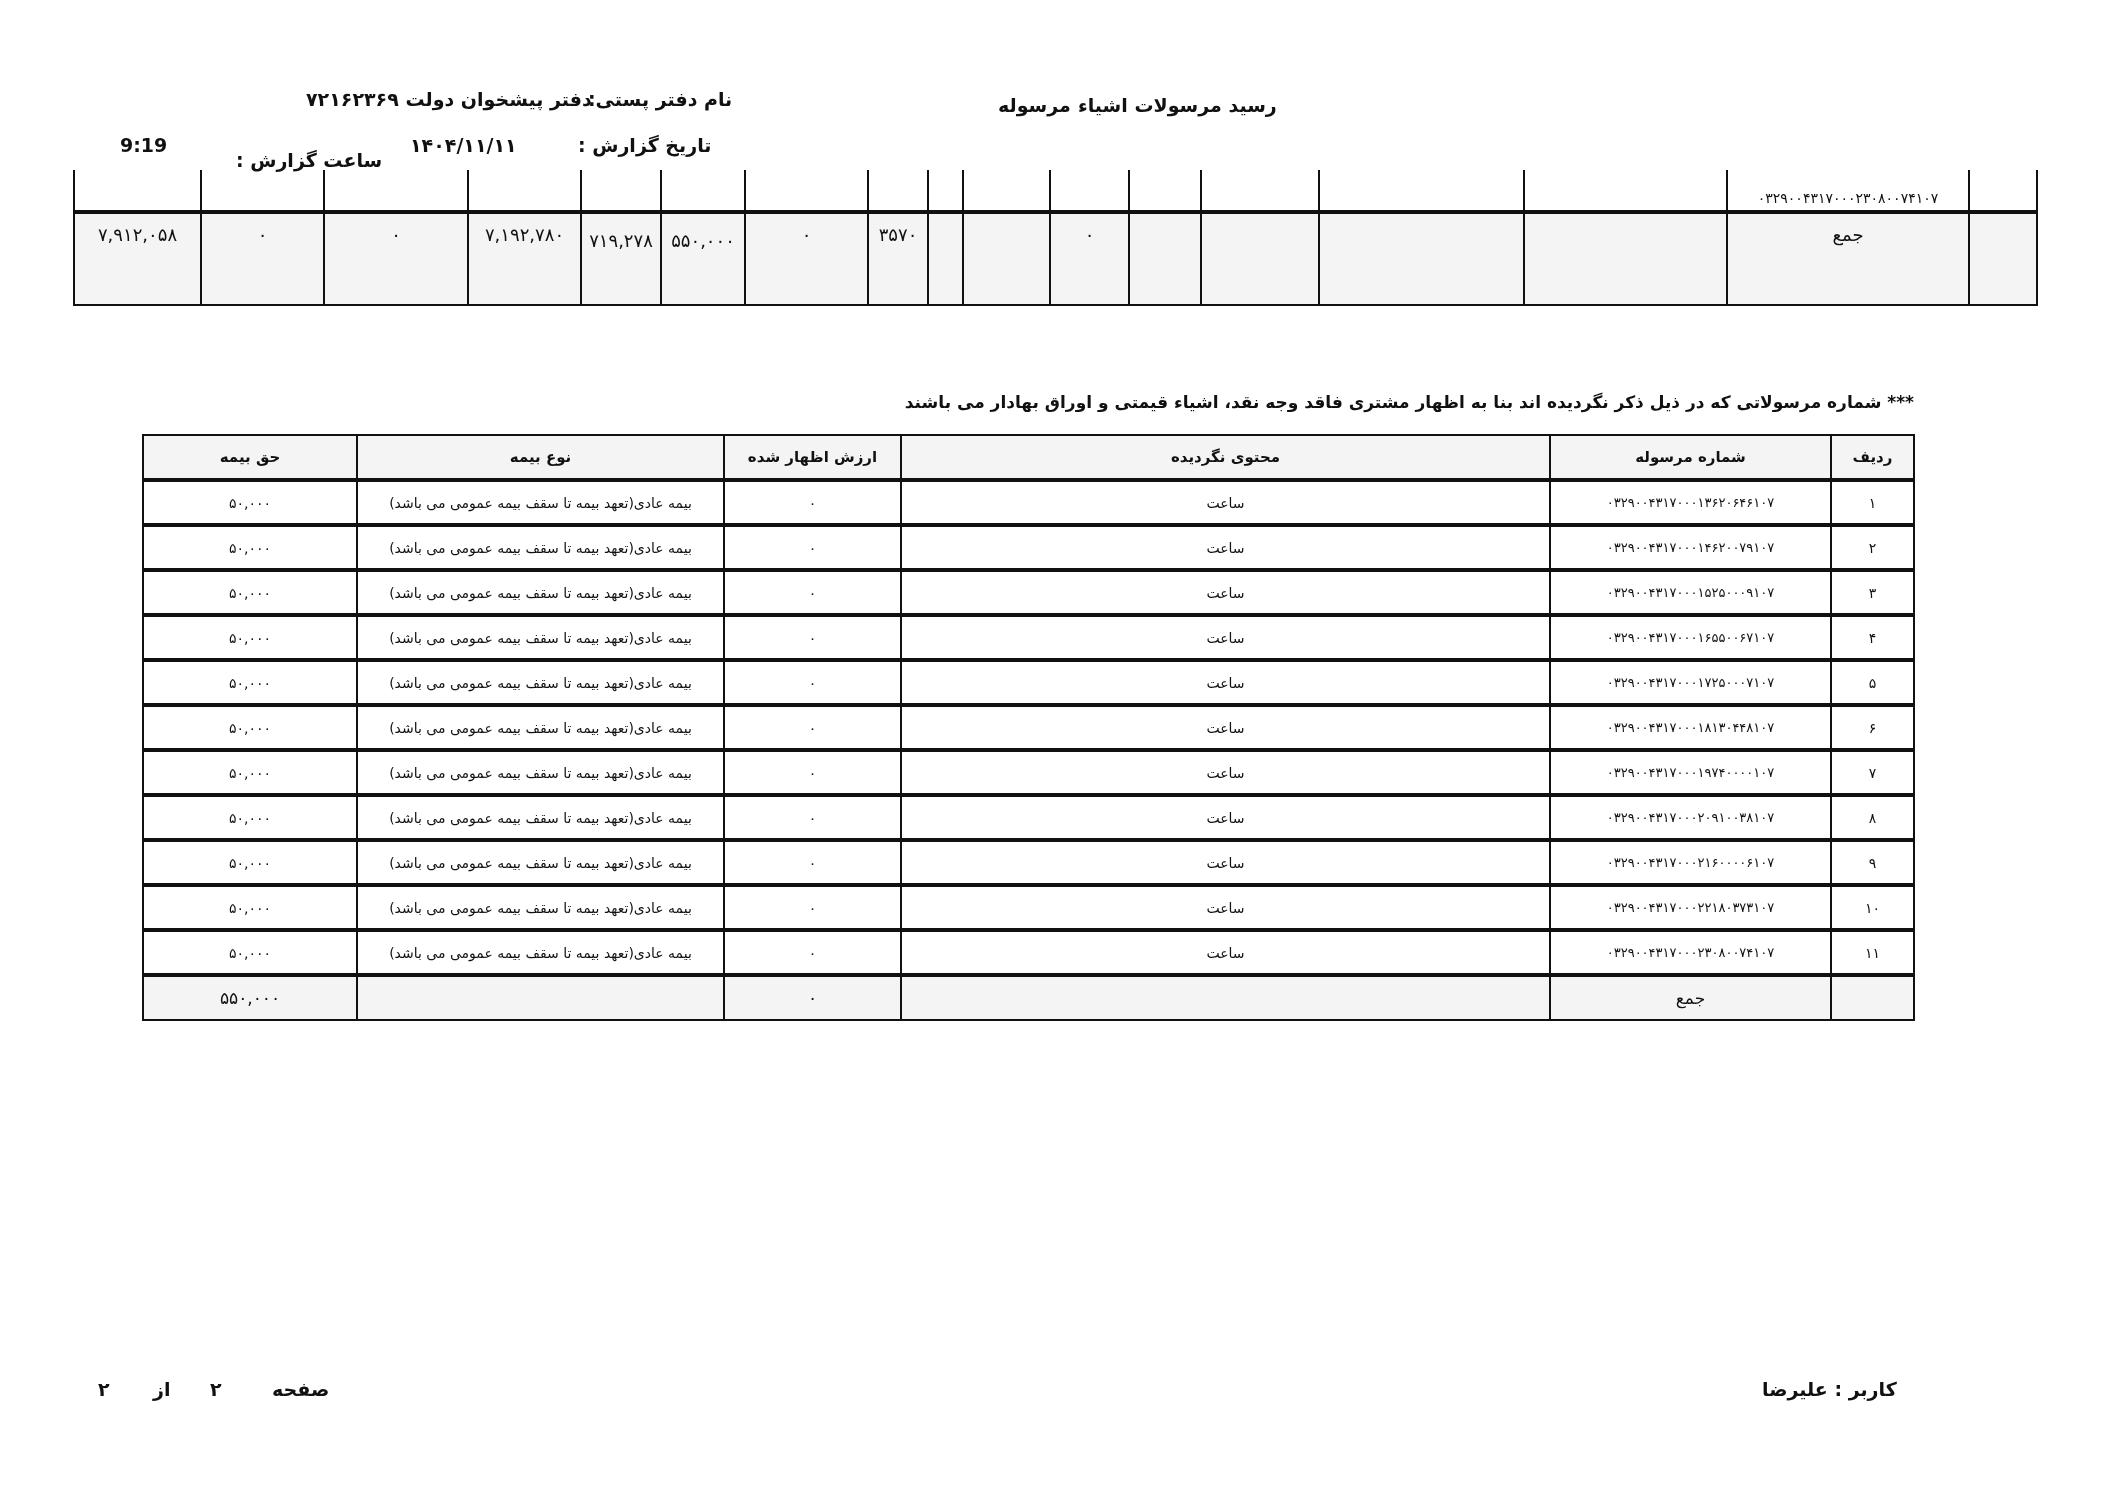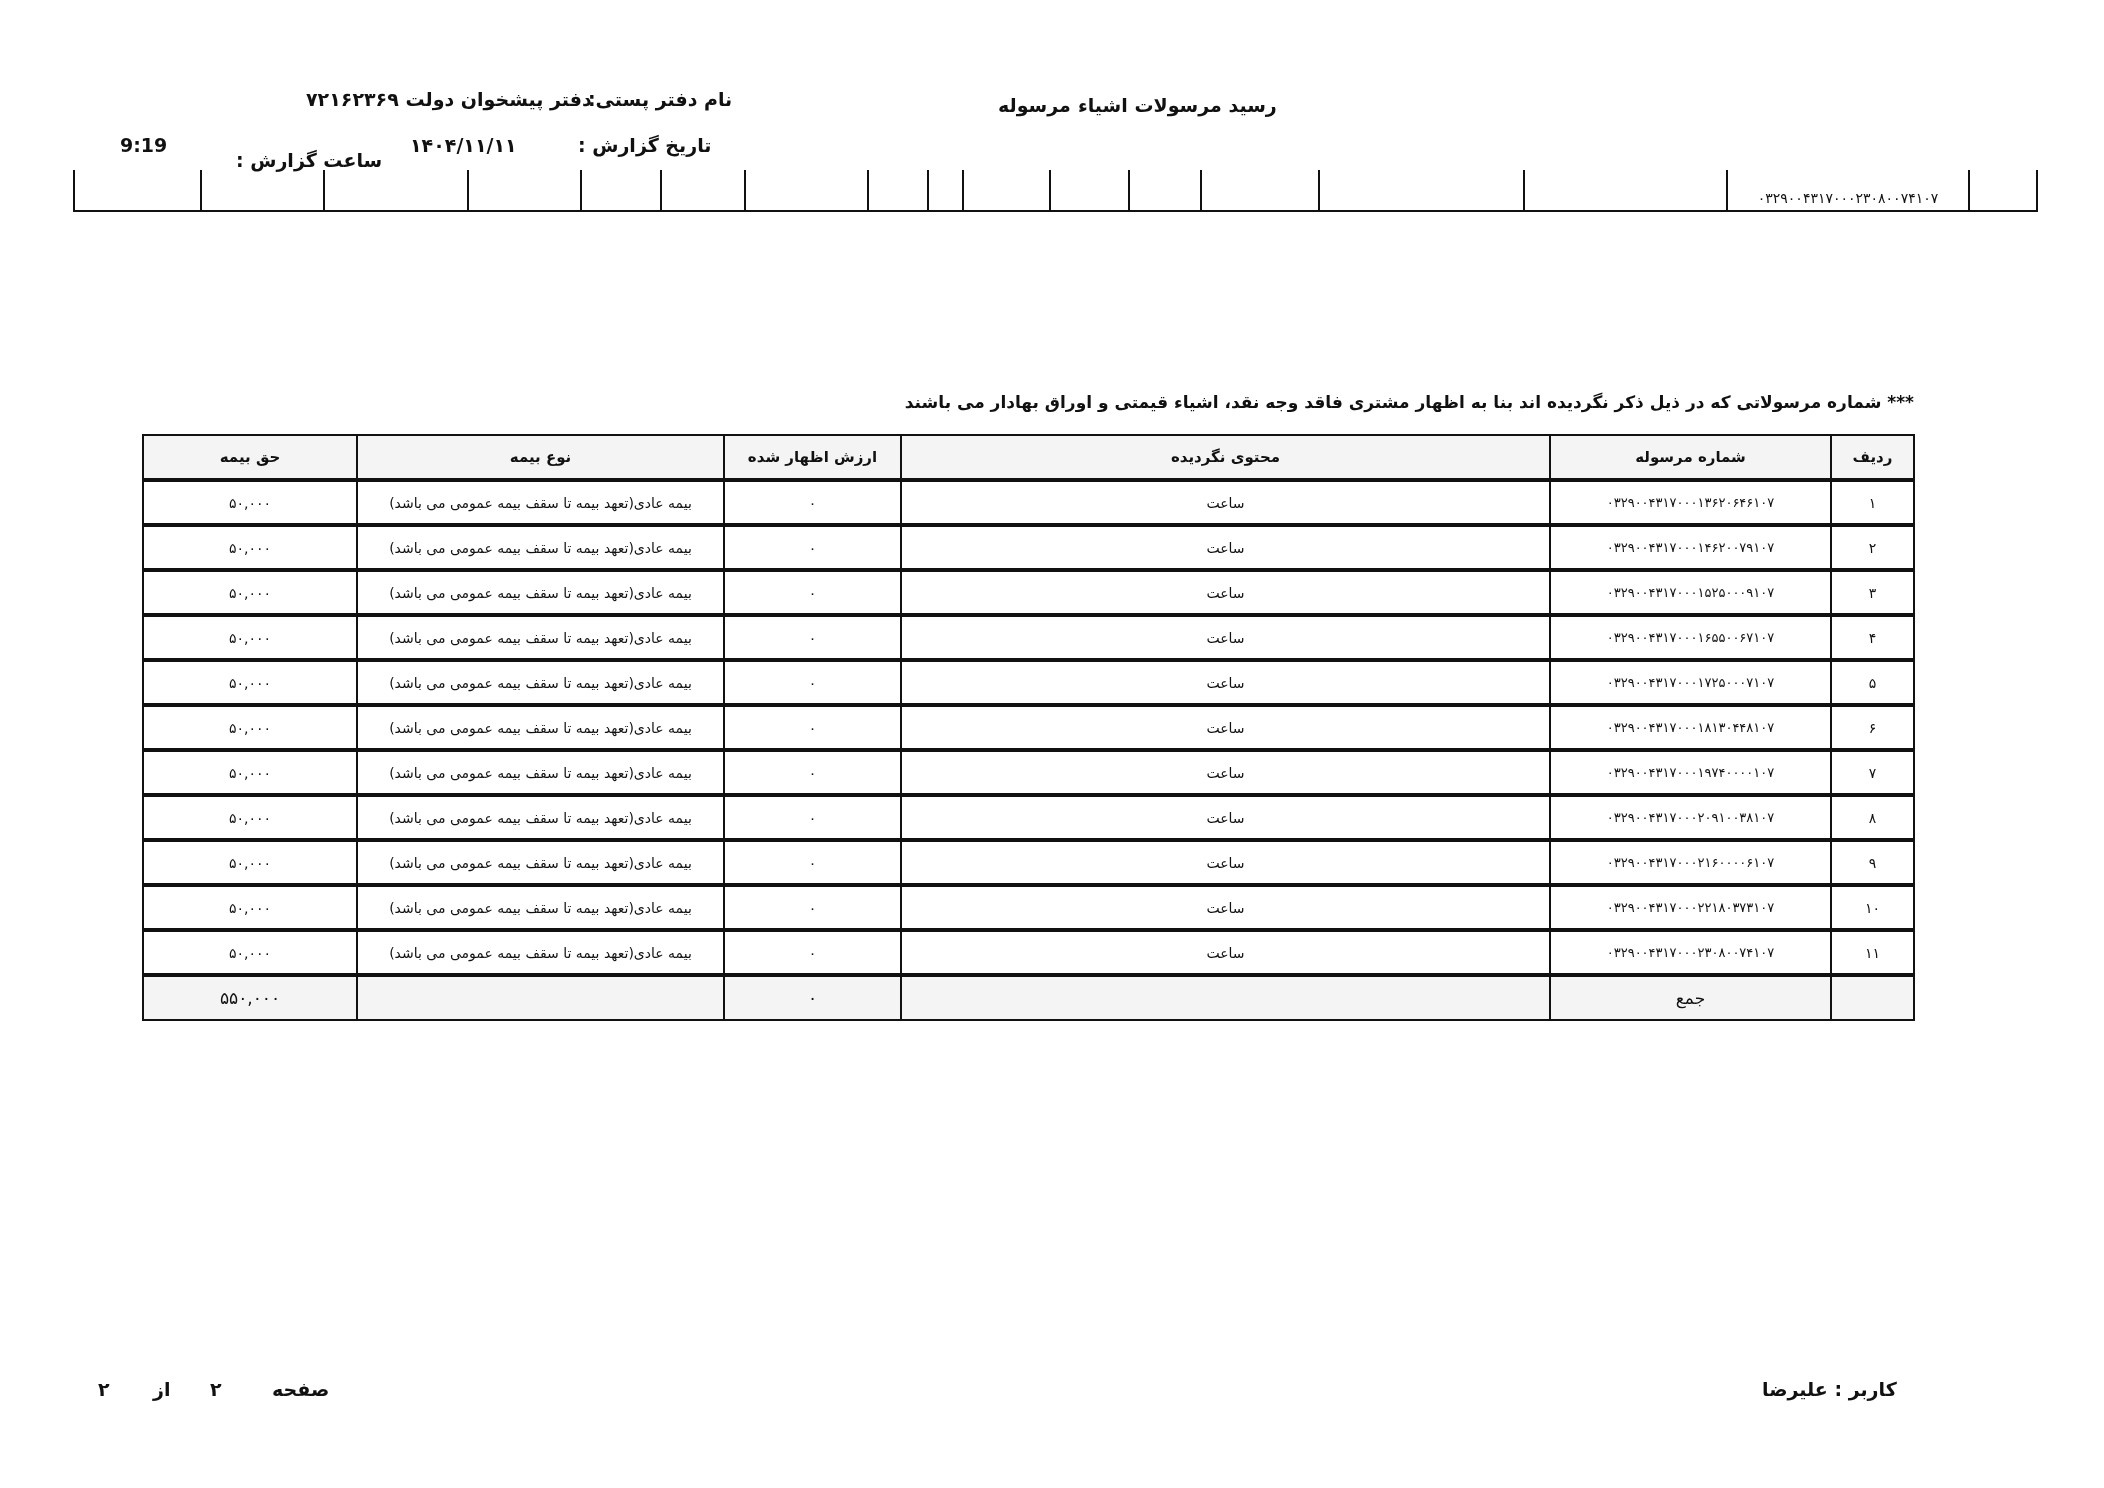"۷,۹۱۲,۰۵۸" tr.total-row { html: none -> <tr> <td>۷,۹۱۲,۰۵۸</td> <td>۰</td> <td>۰</td> <td>۷,۱۹۲,۷۸۰</td> <td>۷۱۹,۲۷۸</td> <td>۵۵۰,۰۰۰</td> <td>۰</td> <td>۳۵۷۰</td> <td></td> <td></td> <td>۰</td> <td></td> <td></td> <td></td> <td></td> <td>جمع</td> <td></td> </tr> }
